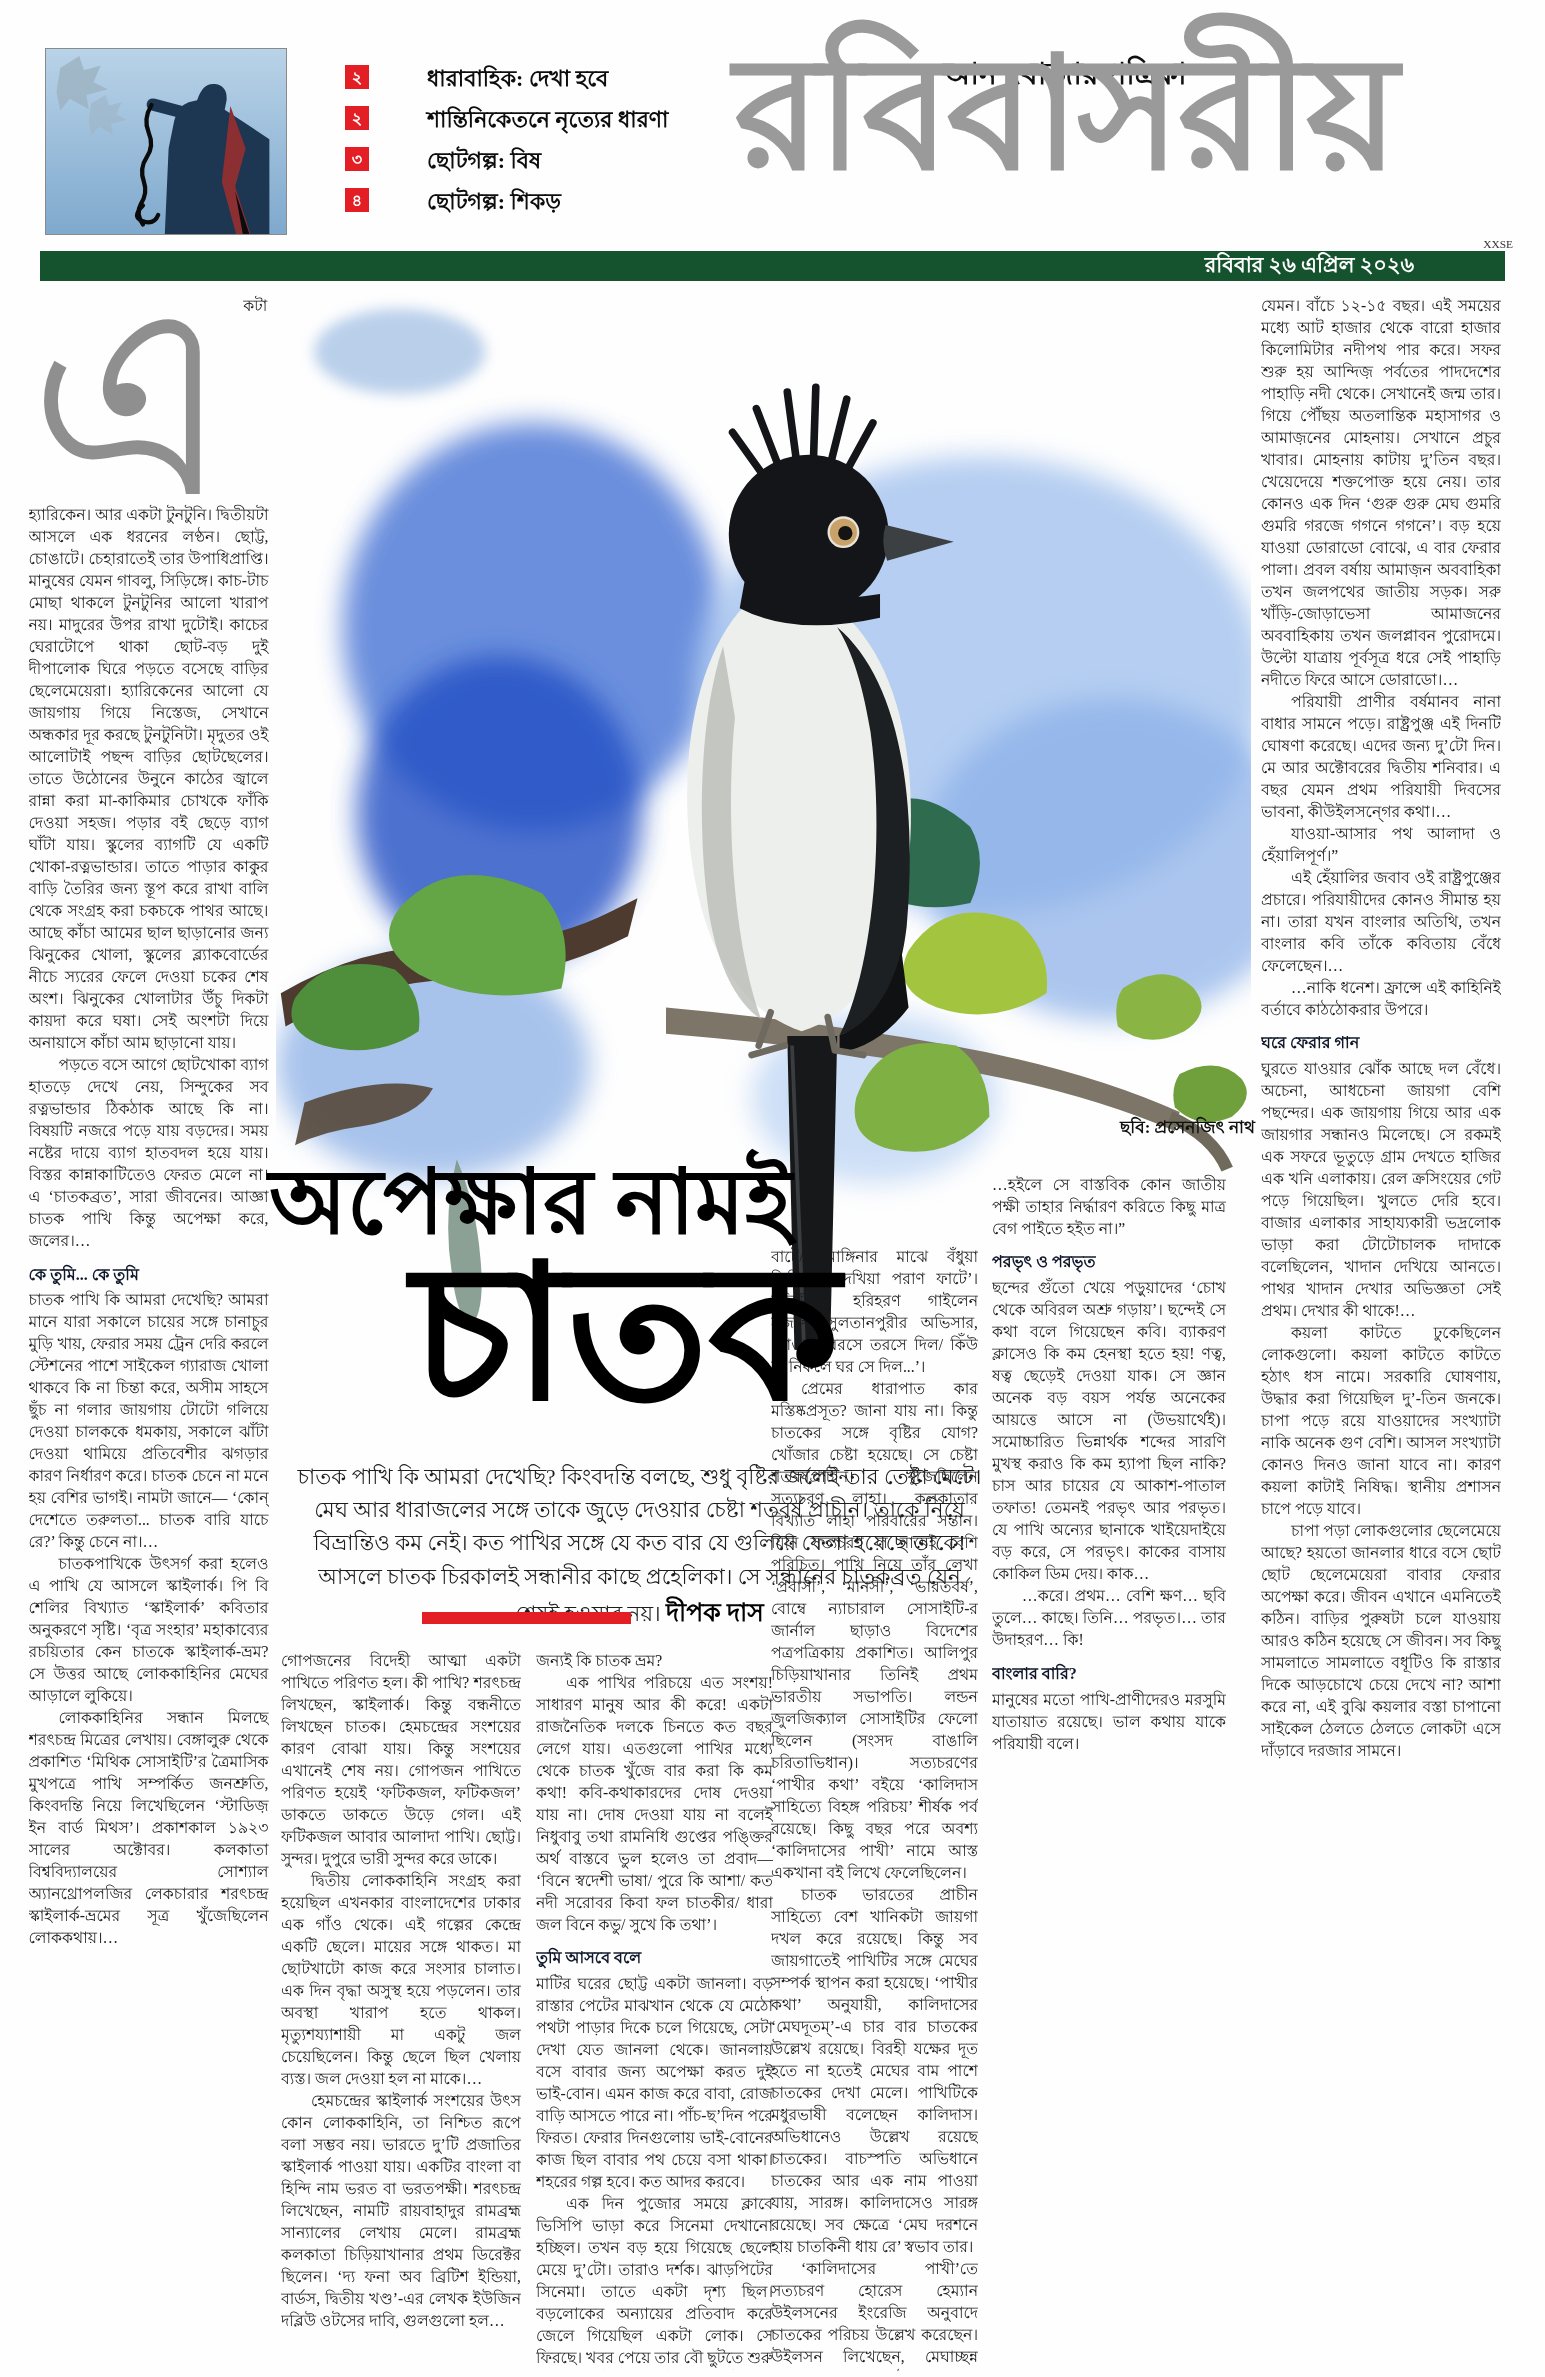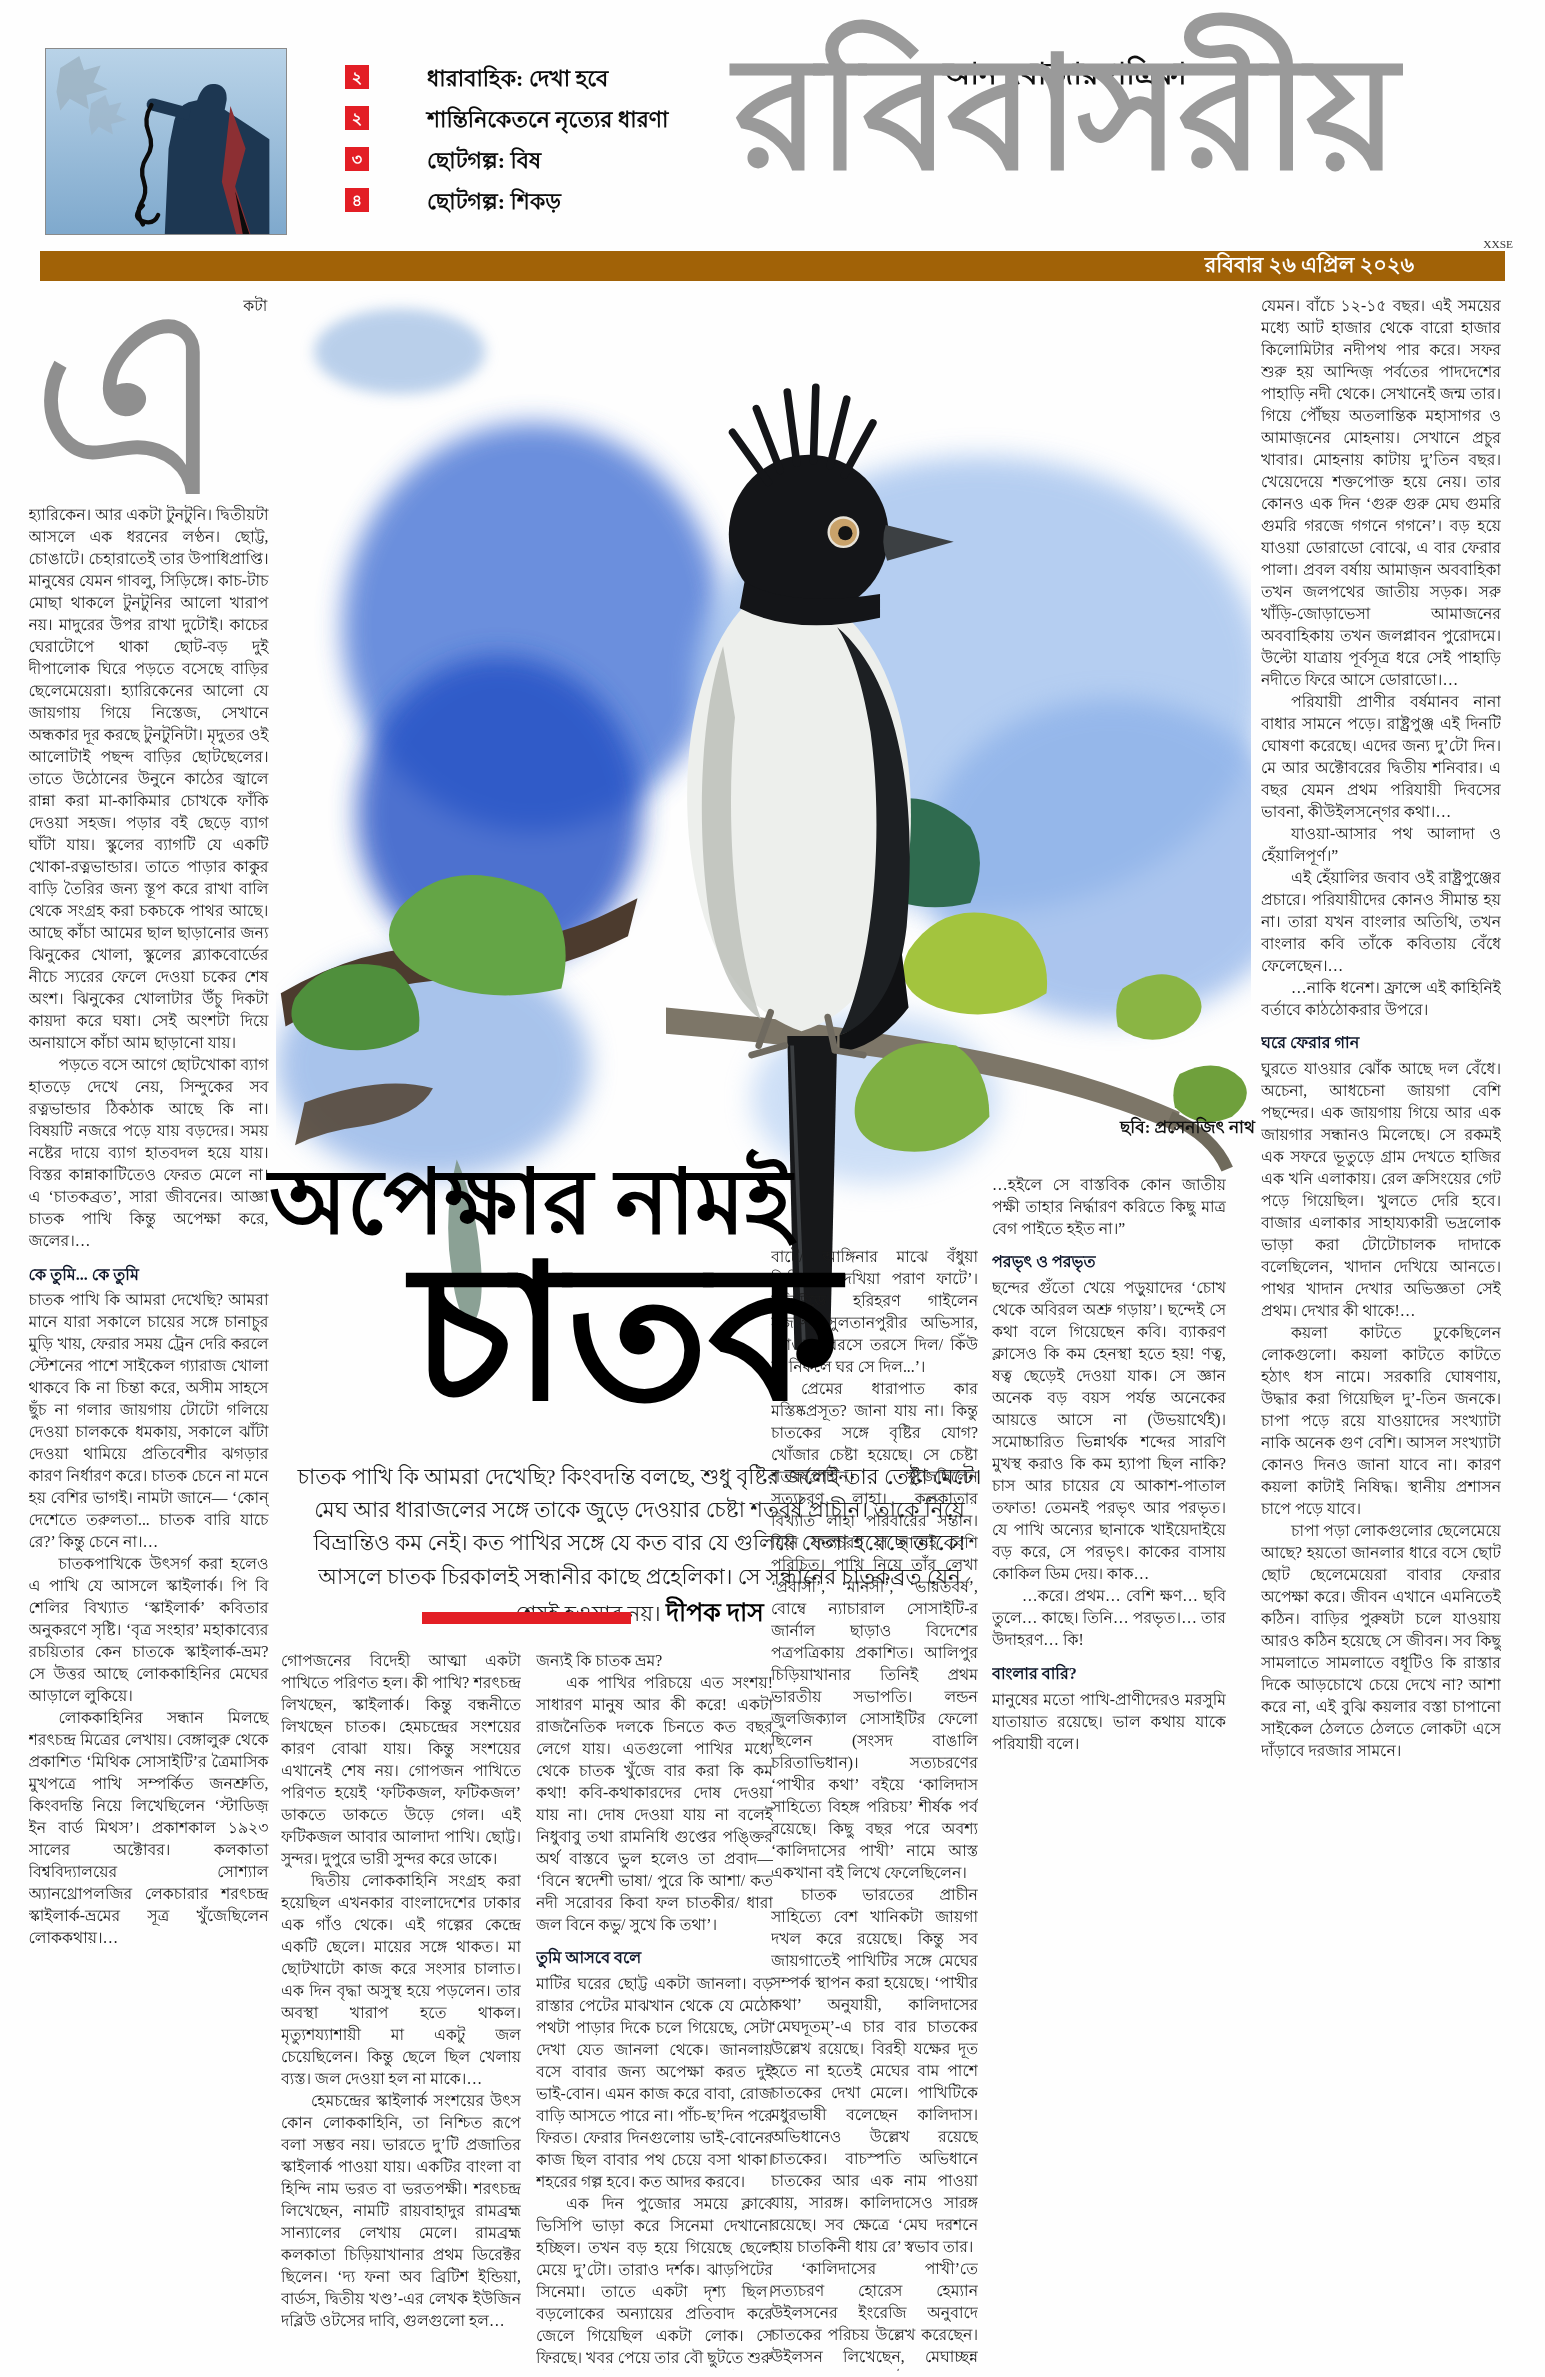"রবিবার ২৬ এপ্রিল ২০২৬" .dateband { background: #a16207 -> #14532d }
